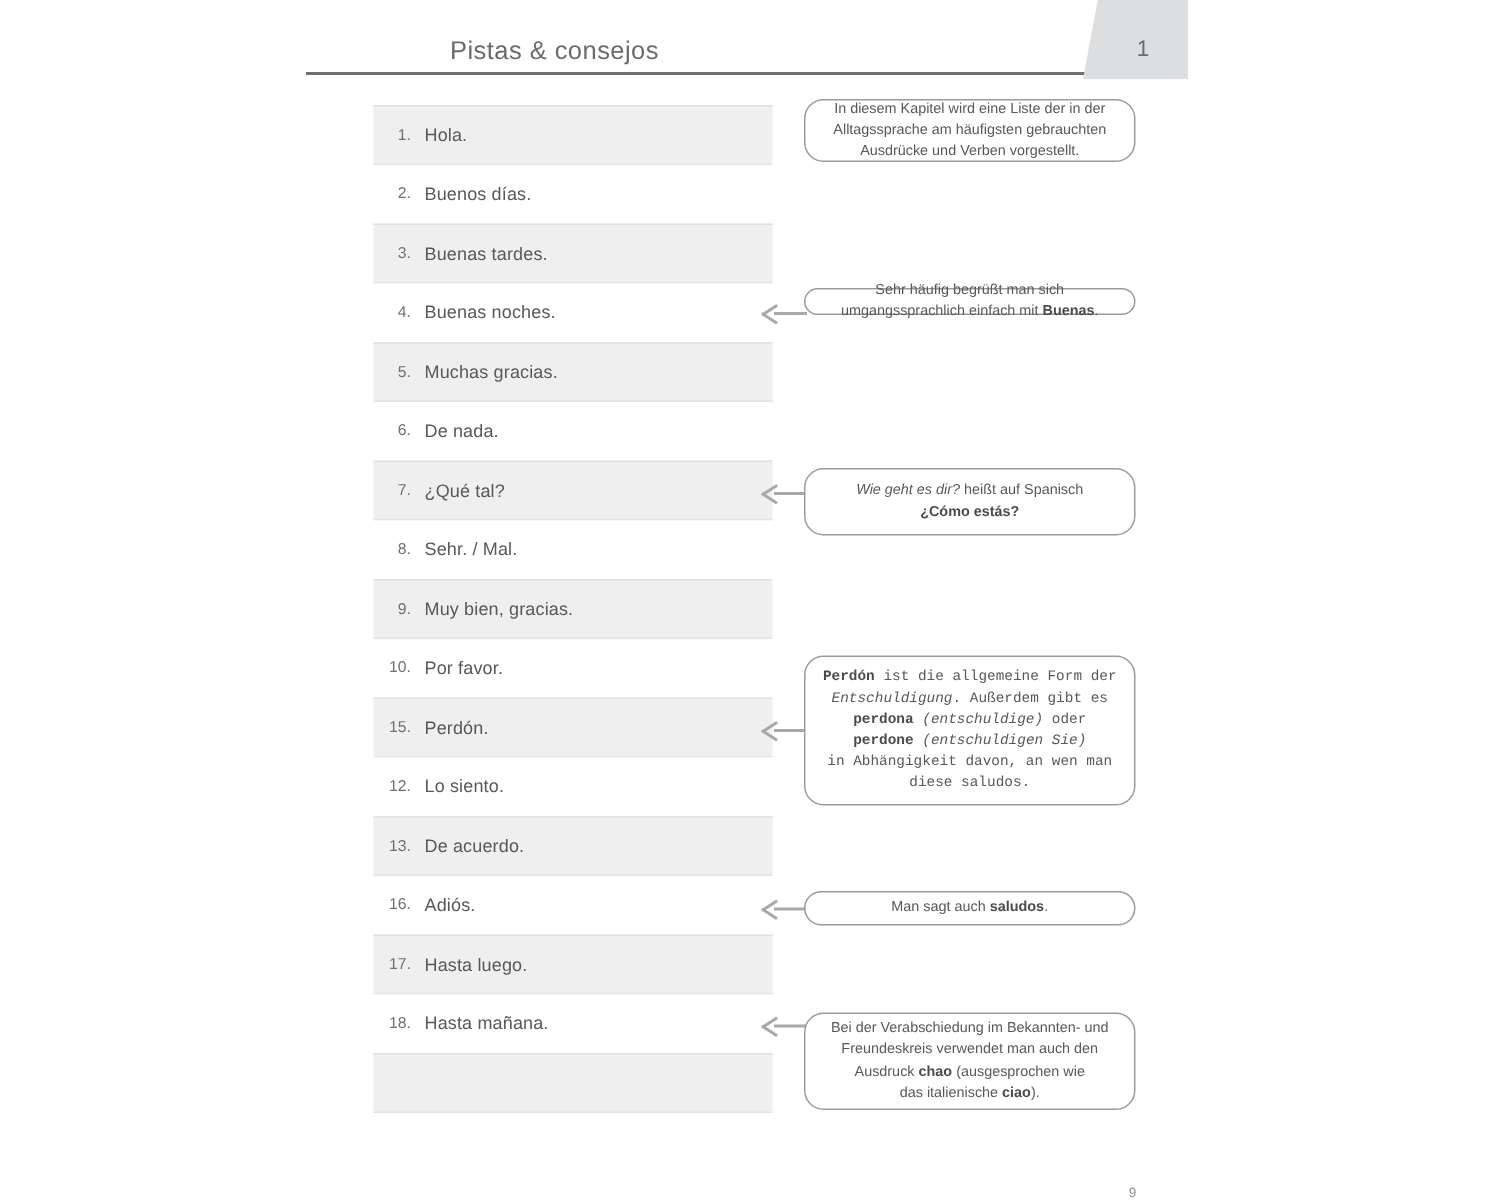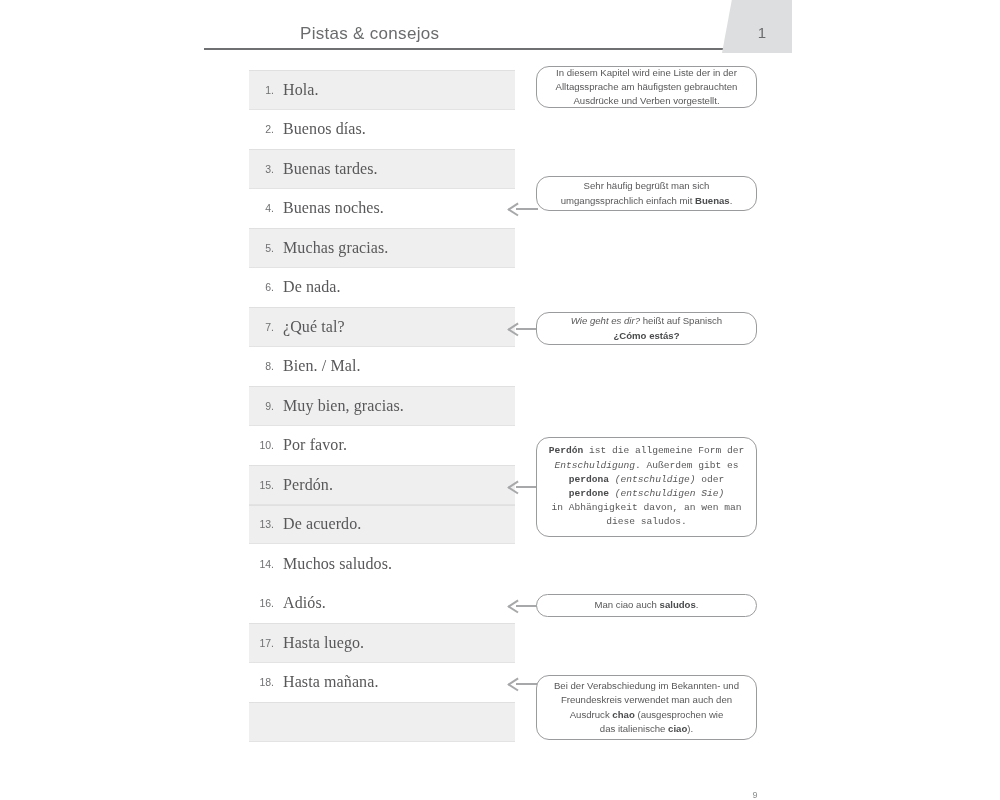"Hola." .phrase-text { font-family: Liberation Serif, serif -> none; font-size: 16px -> 12px }
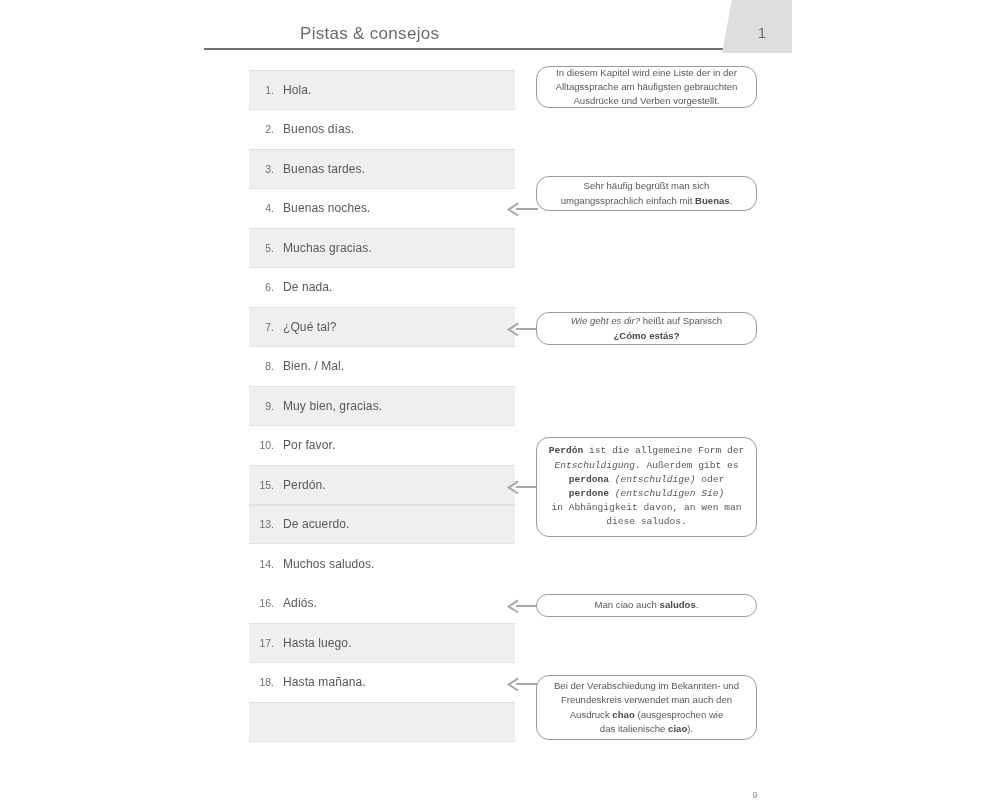"Sehr häufig begrüßt man sich" div.callout { height: 35px -> 18px; top: 176px -> 192px }
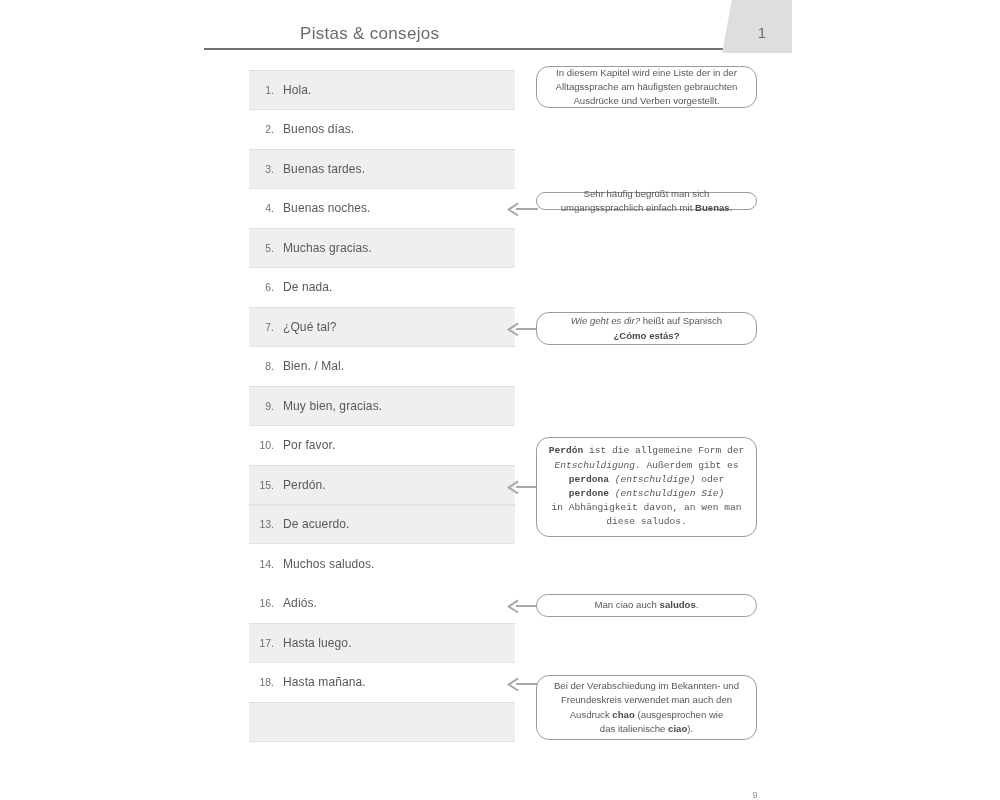"Wie geht es dir? heißt" div.callout { height: 33px -> 45px }
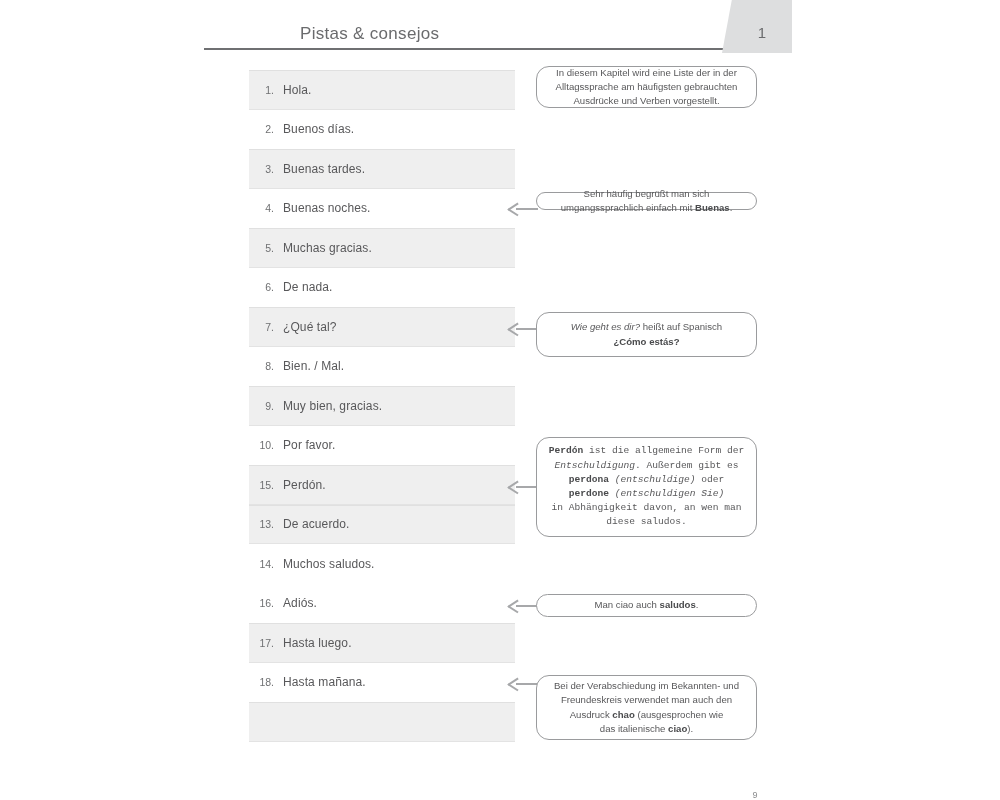"Bien. / Mal." span.phrase-text { text: Bien -> Sehr }
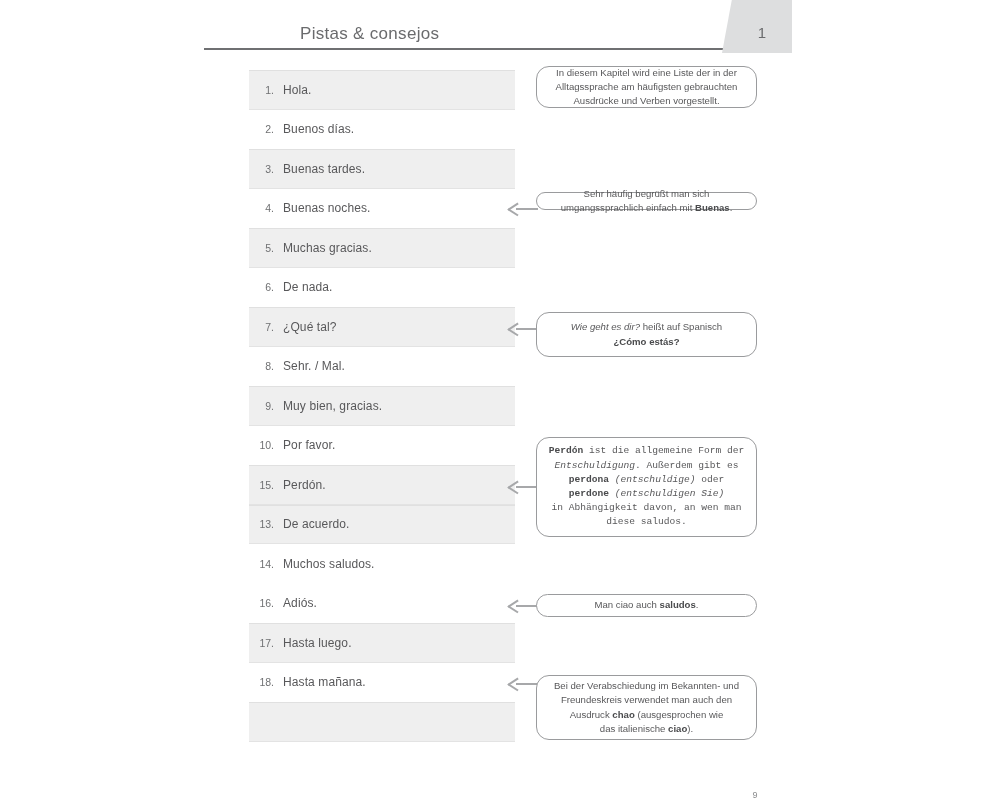"12." div.phrase-row { html: none -> <div> <span>12.</span> <span>Lo siento.</span> </div> }
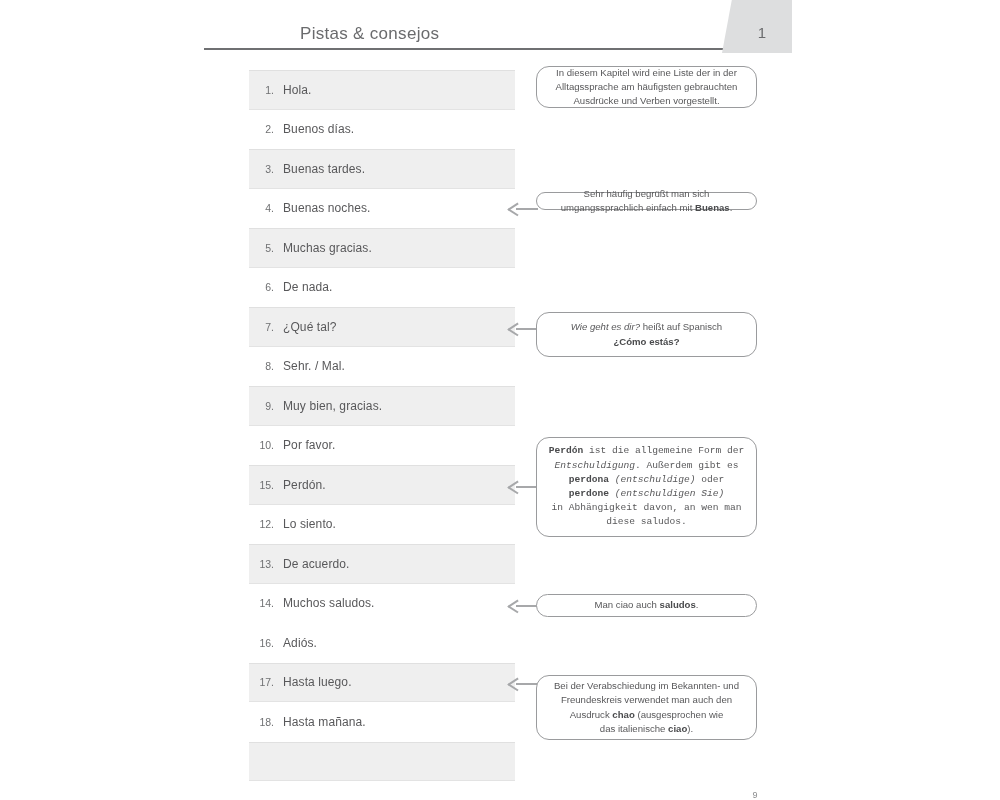"14." div.phrase-row { html: <div> <span>14.</span> <span>Muchos saludos.</span> </div> -> none }
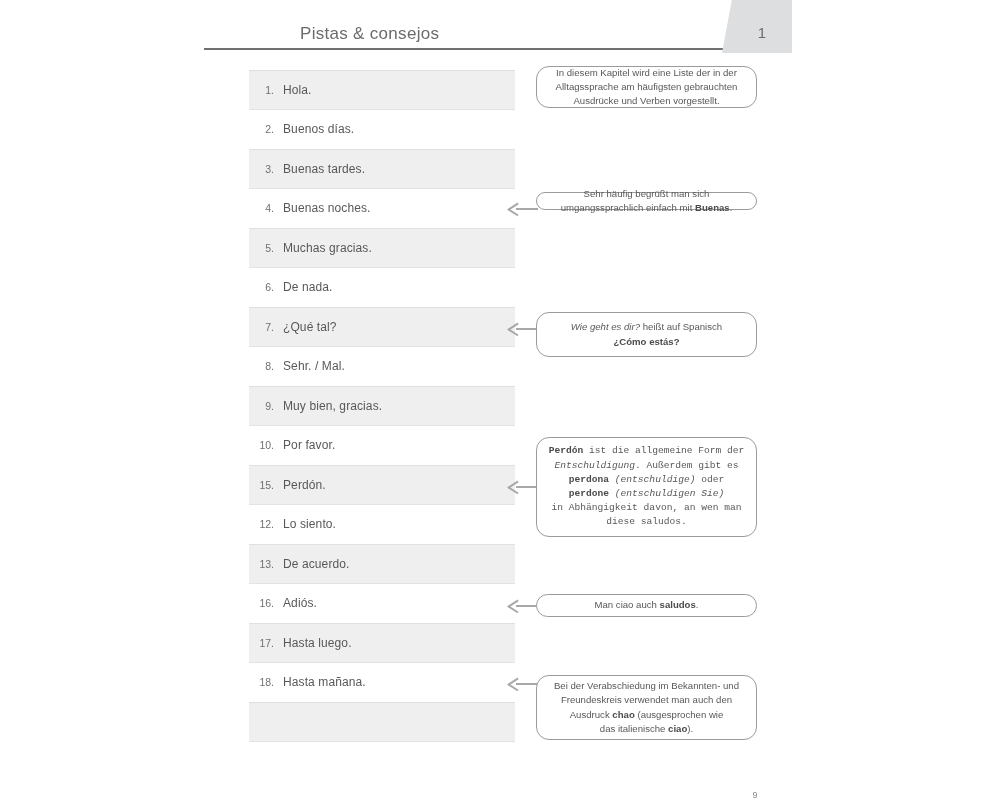"Man ciao auch" span { text: ciao -> sagt }
